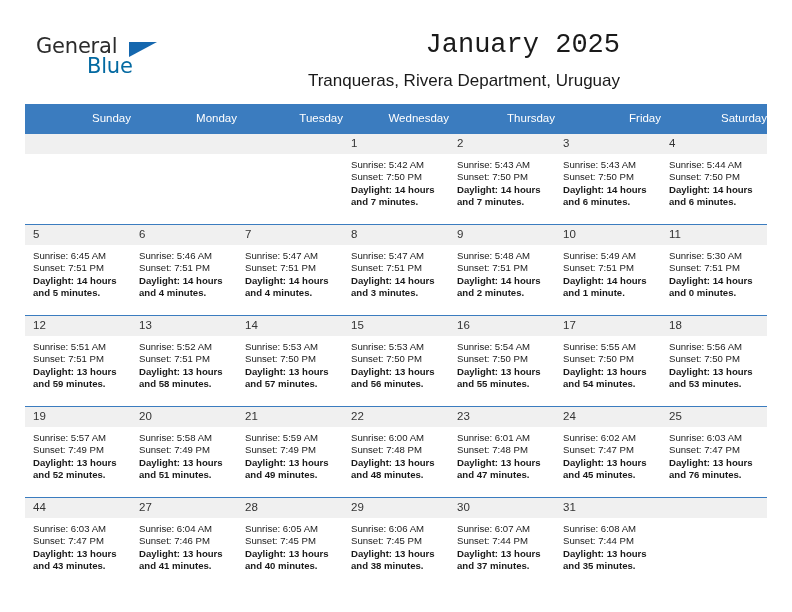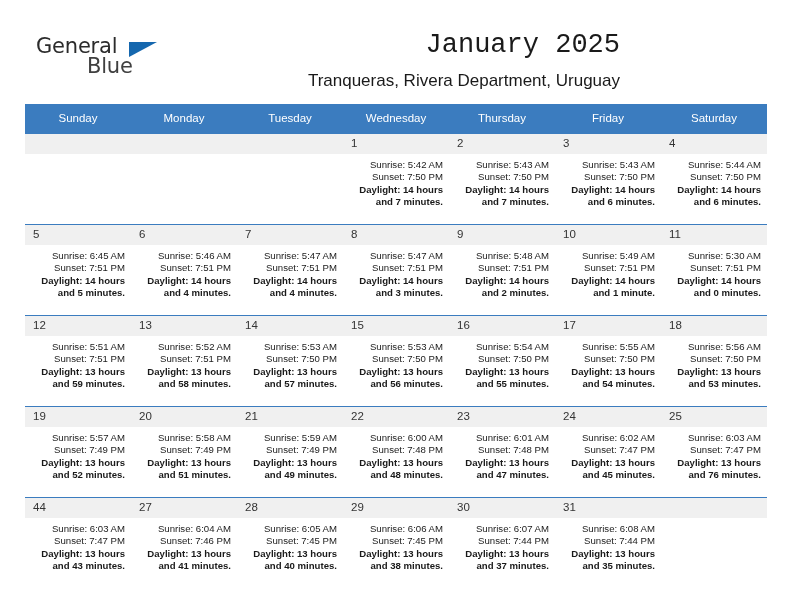"Blue" .logo-blue { color: #404040 -> #0369a1 }
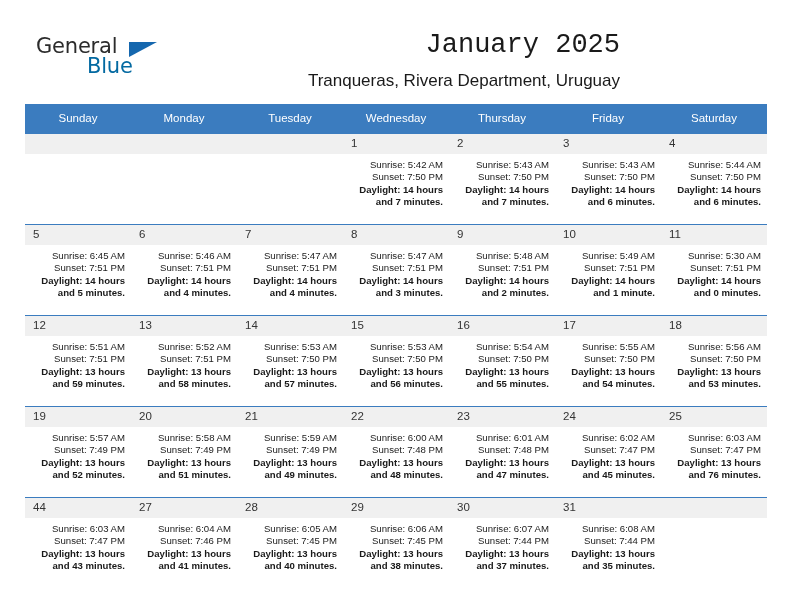"Sunday" .calendar th { text-align: center -> right }
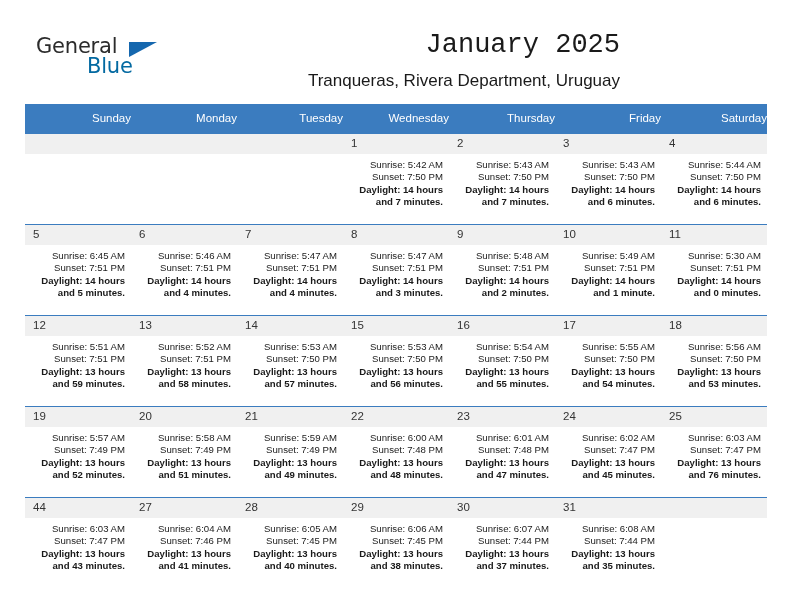"Sunrise: 5:42 AM" .info { text-align: right -> none }
